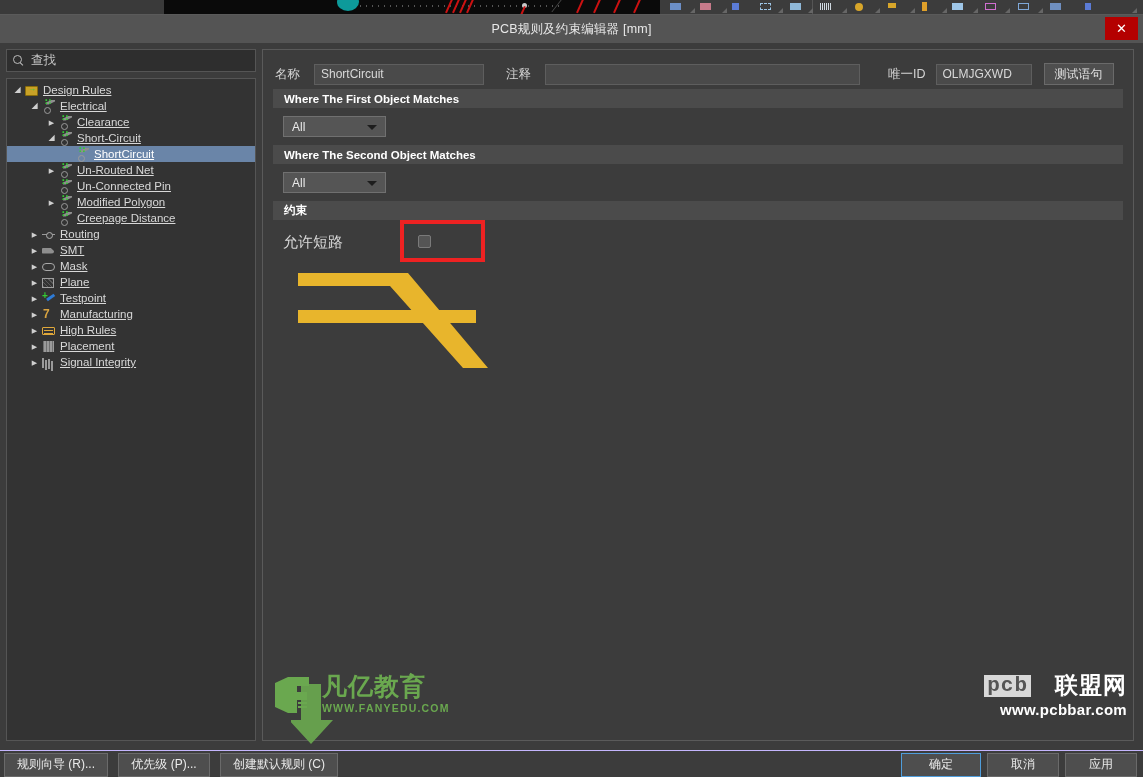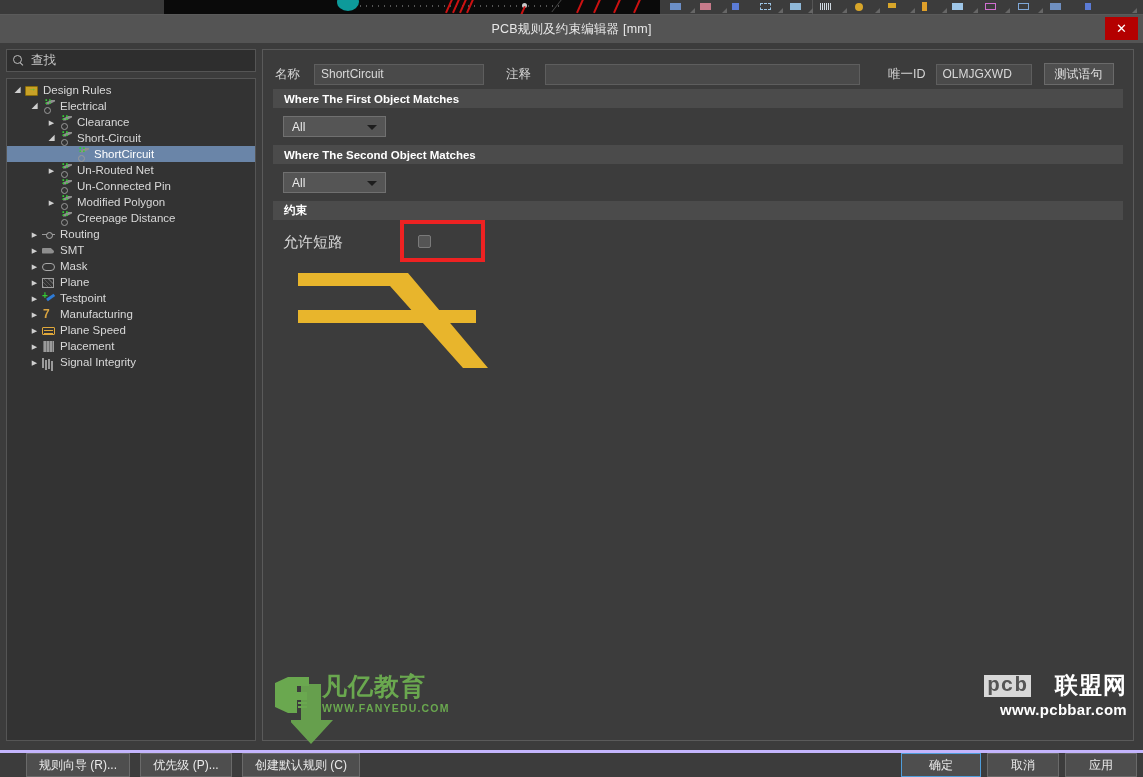"Design Rules" .tnode .lbl { text-decoration: none -> underline }
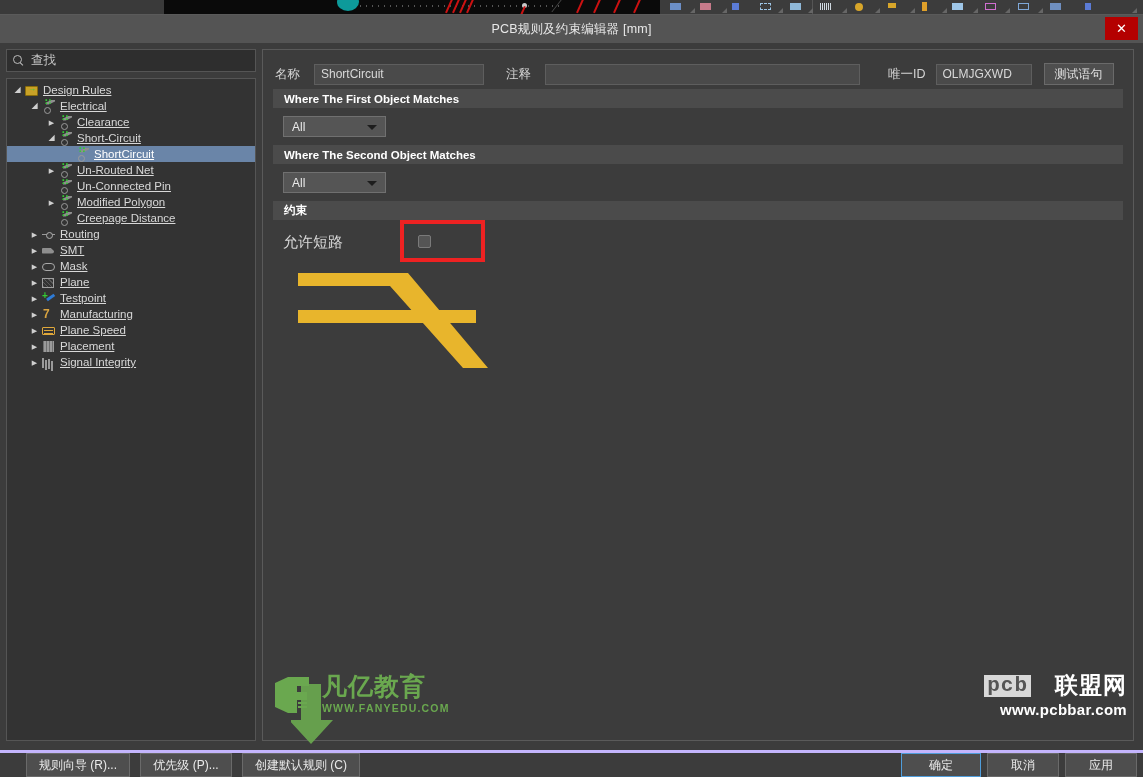"Plane Speed" span.lbl { text: Plane Speed -> High Rules }
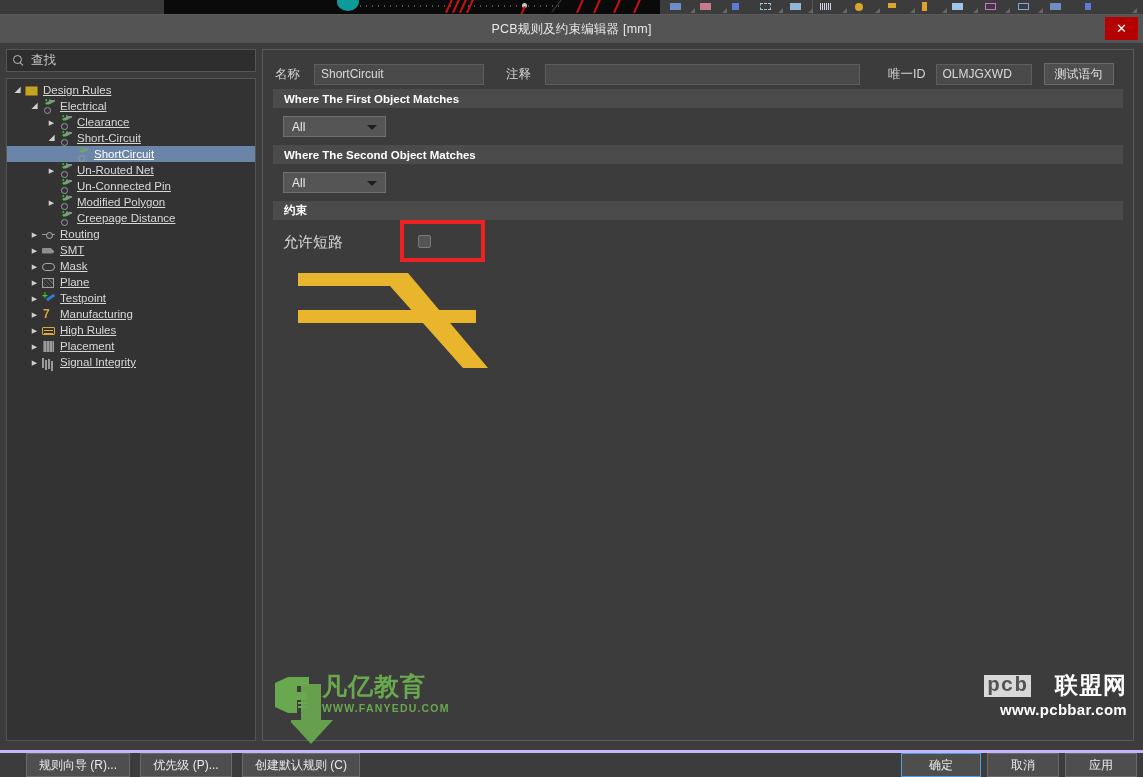"规则向导 (R)..." .bottom-bar { align-items: none -> center; border-top: 3px solid #c4b5fd -> 1px solid #c4b5fd; padding-left: 22px -> none }
